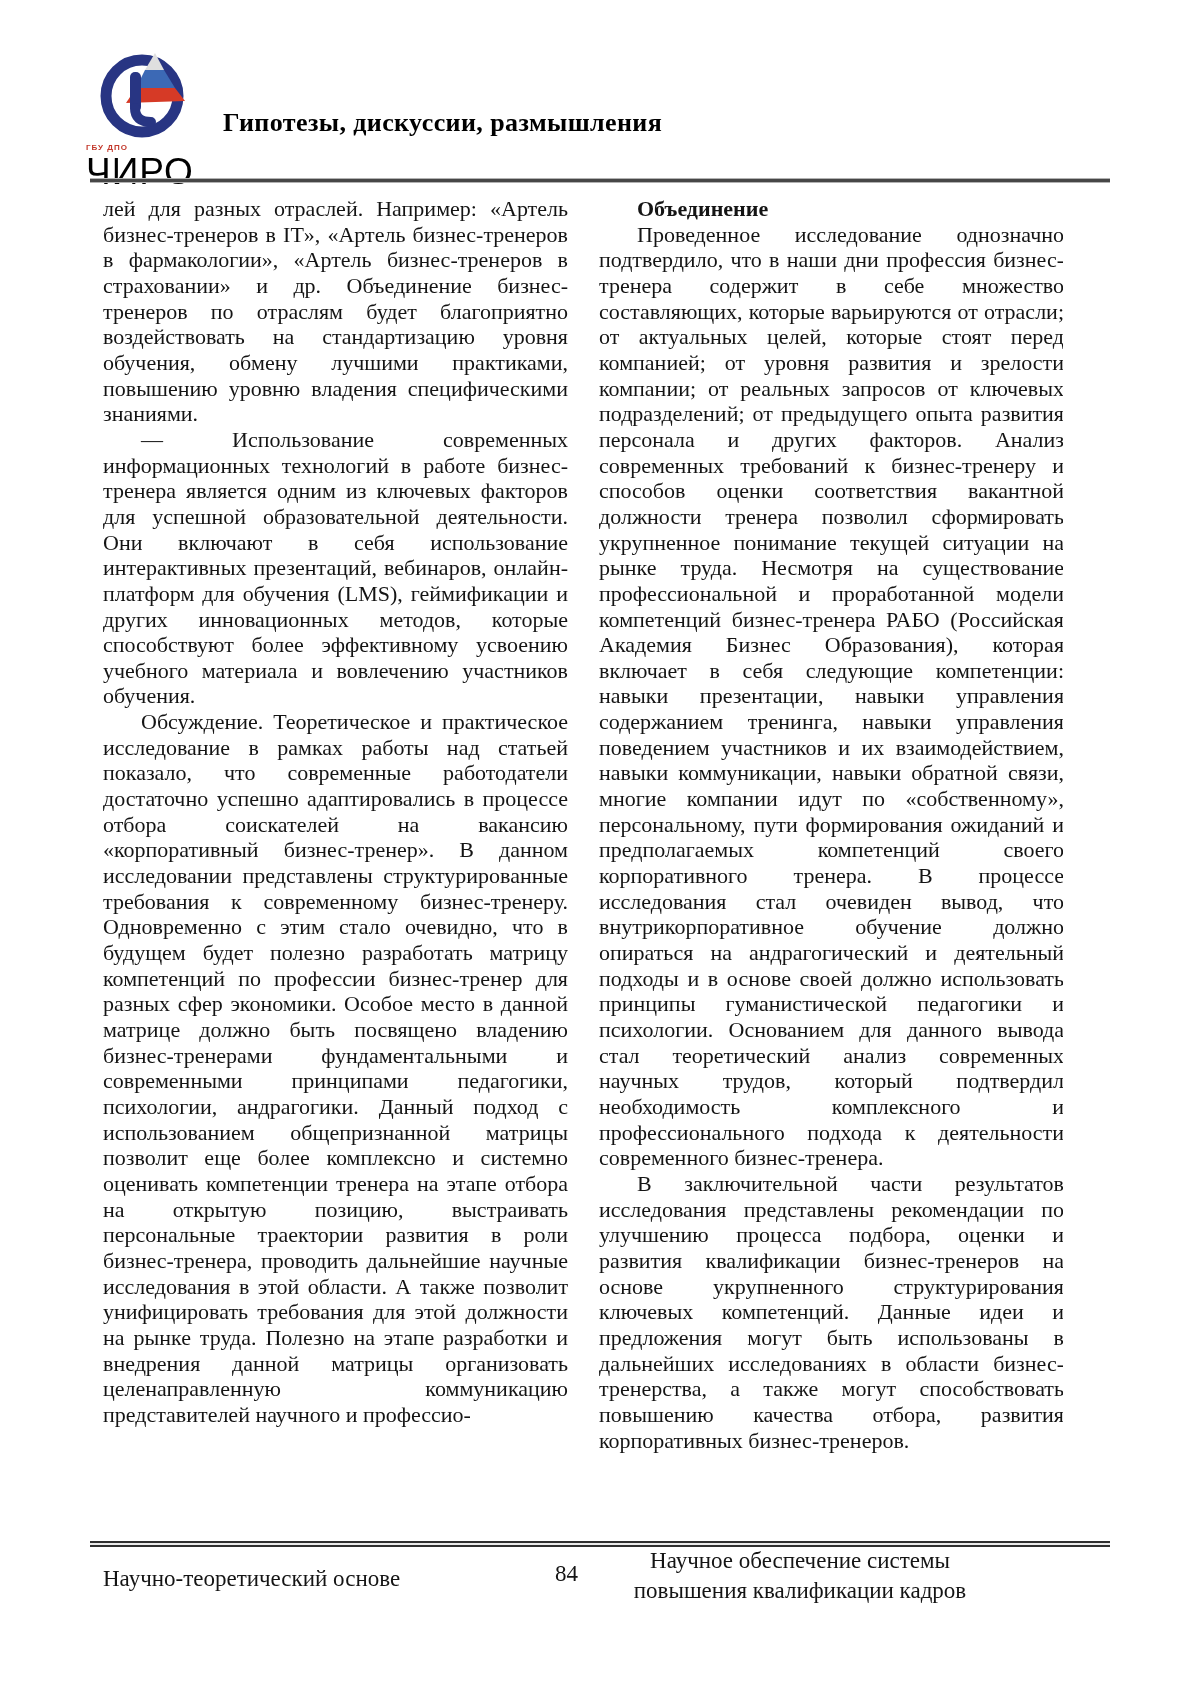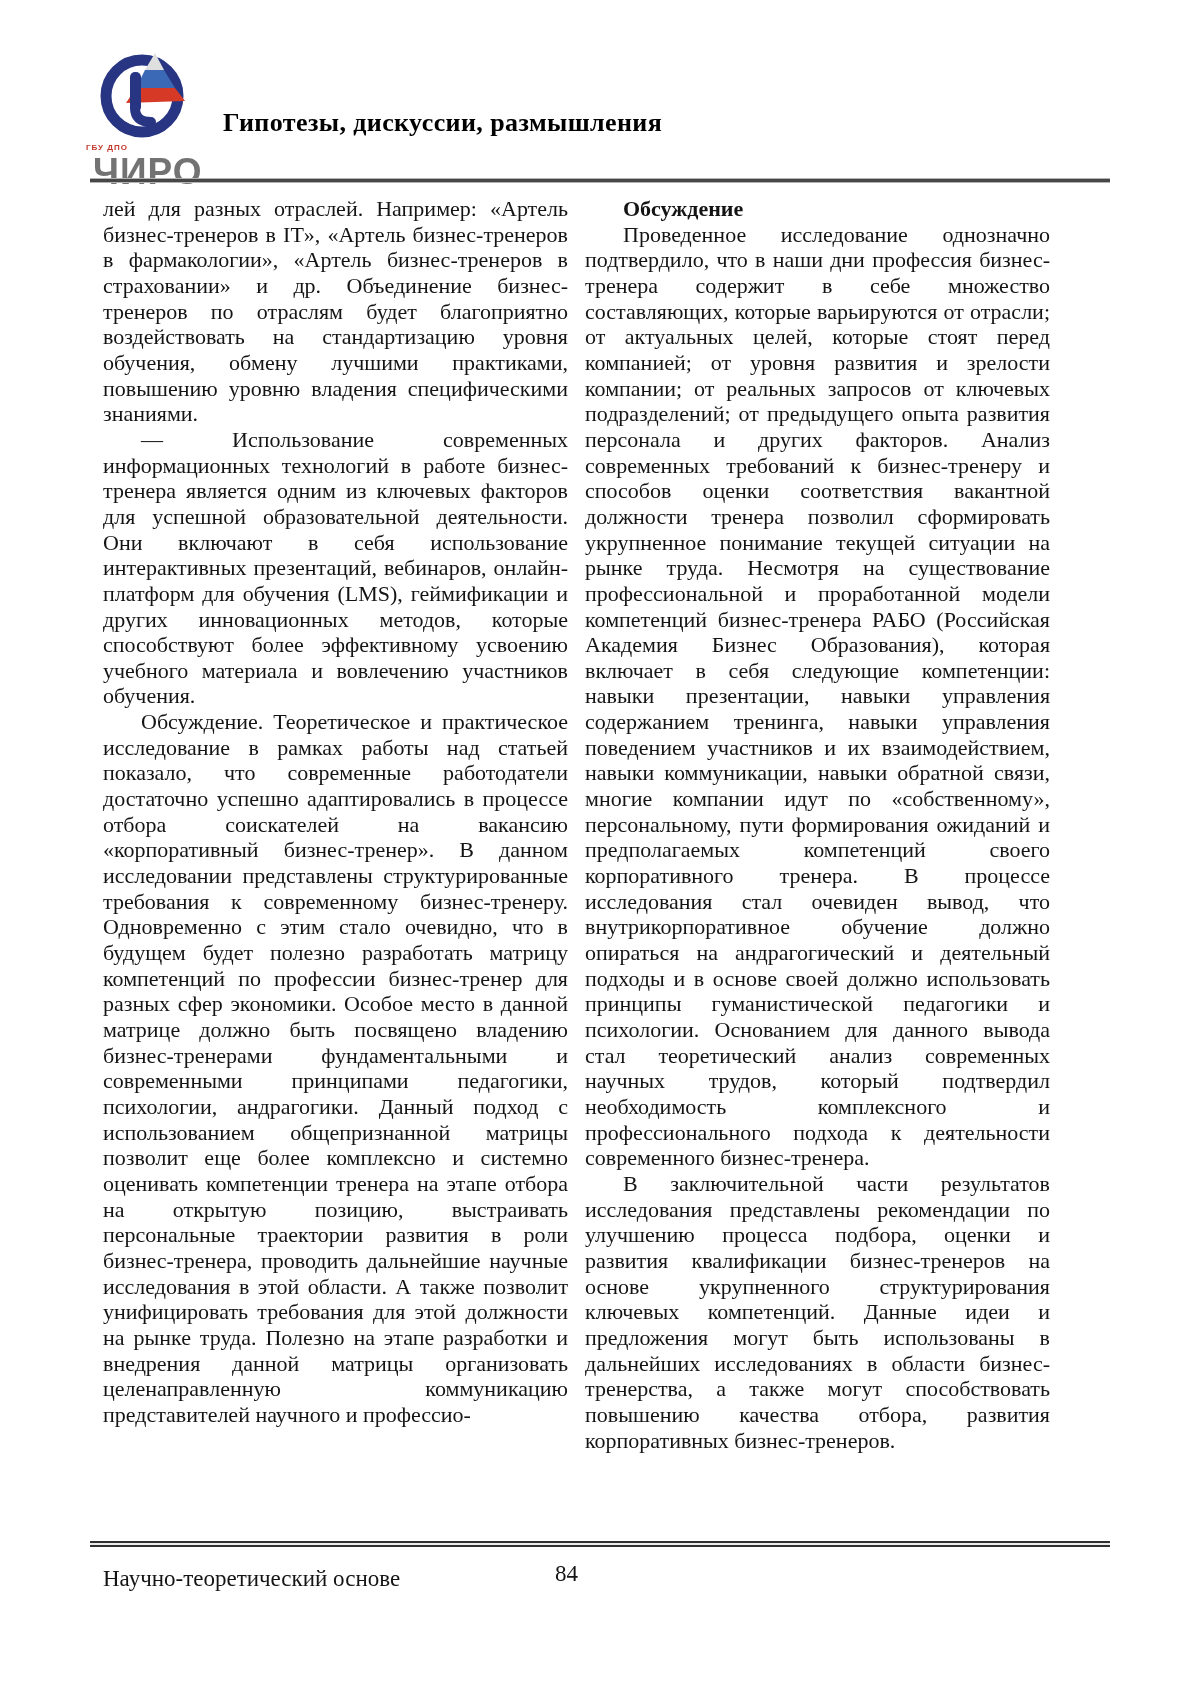"ЧИРО" .logo-name { color: #737373 -> #000000; font-weight: 700 -> 400; left: 7px -> 0 }
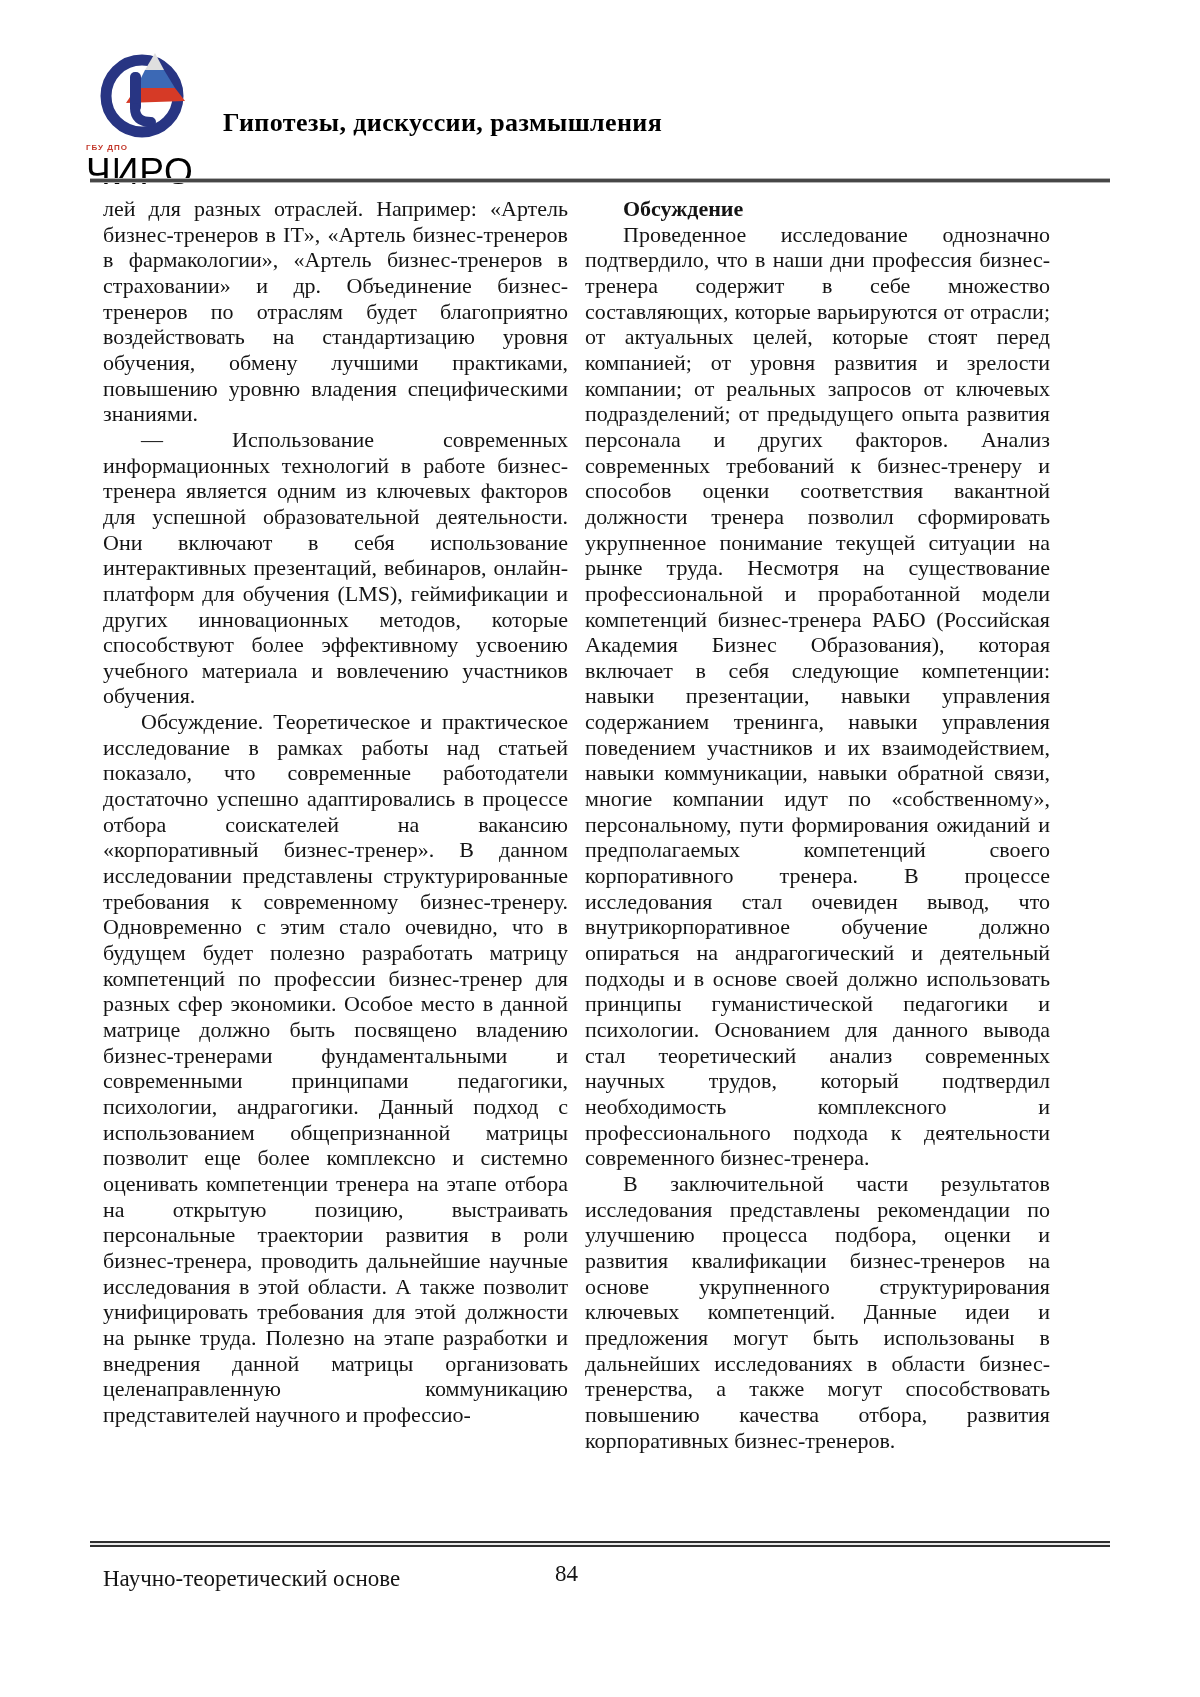"лей для разных отраслей. Например:" .columns { gap: 17px -> 31px }
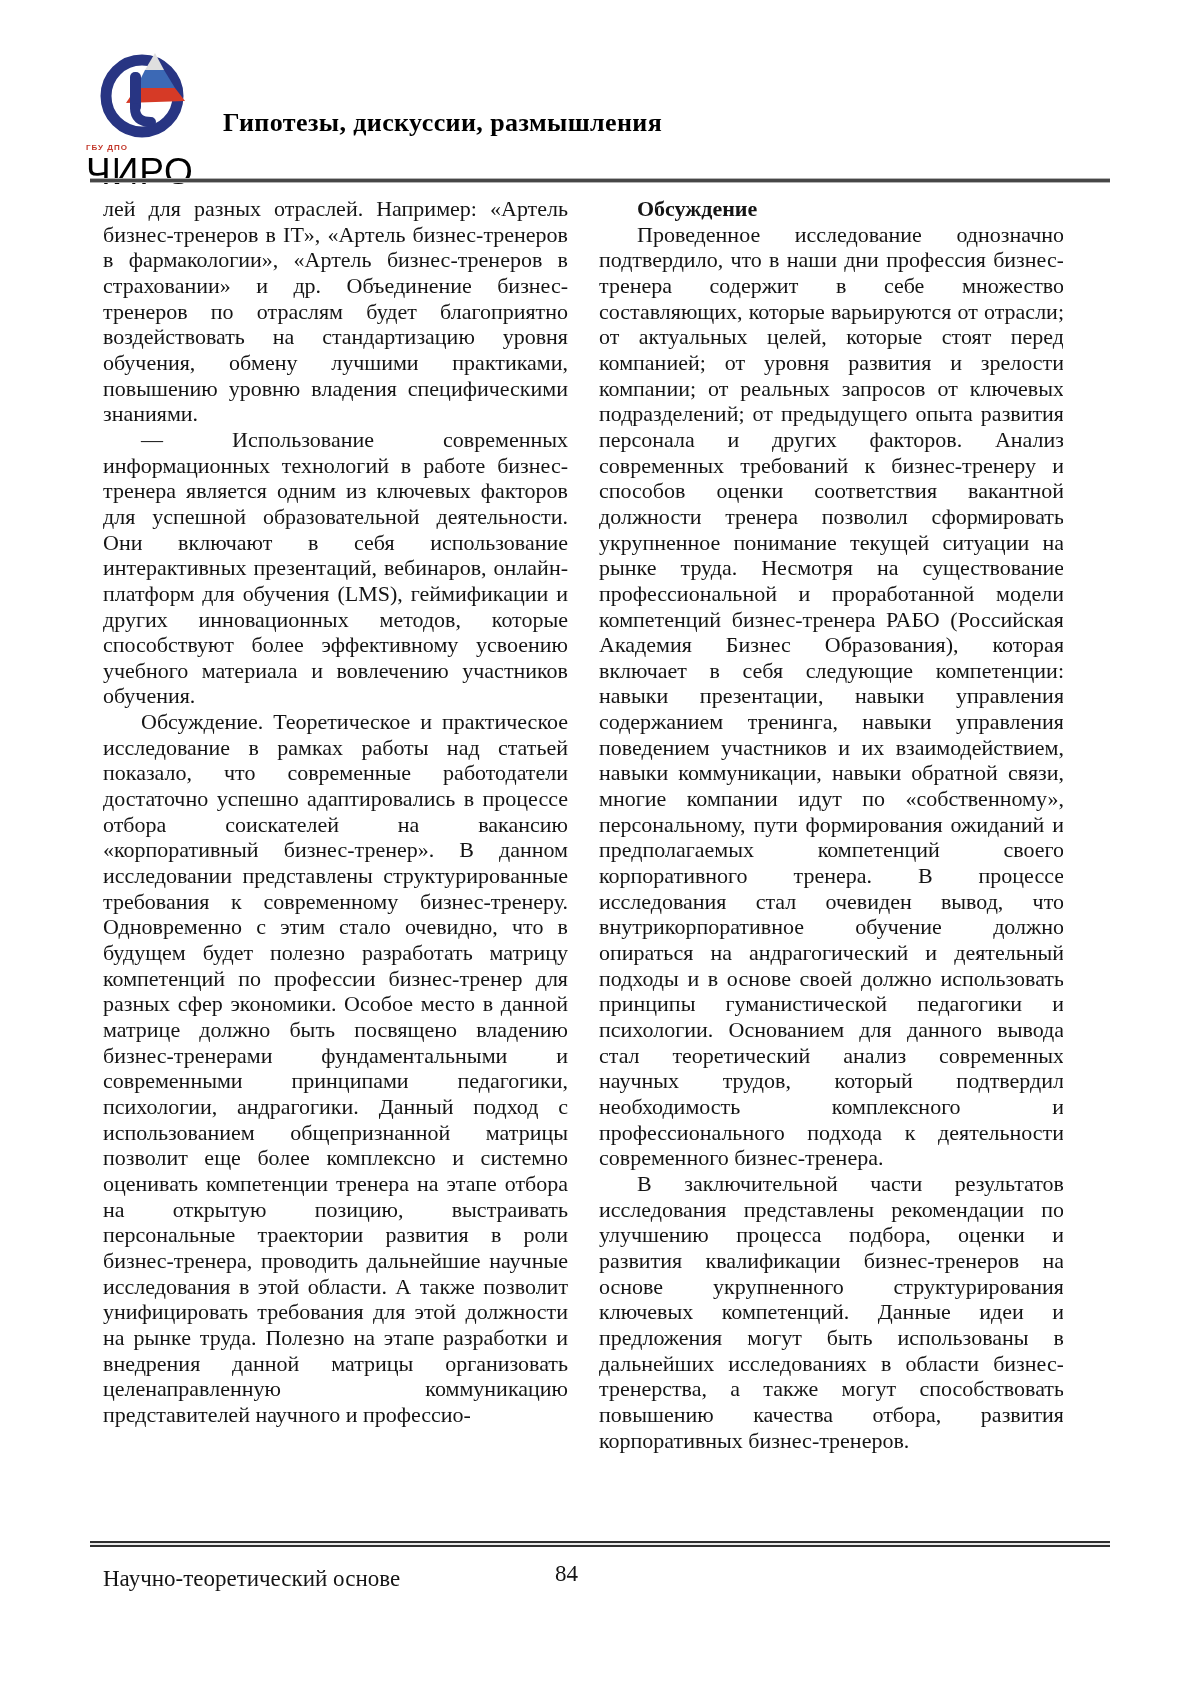"Обсуждение" p.para { text: Обсуждение -> Объединение }
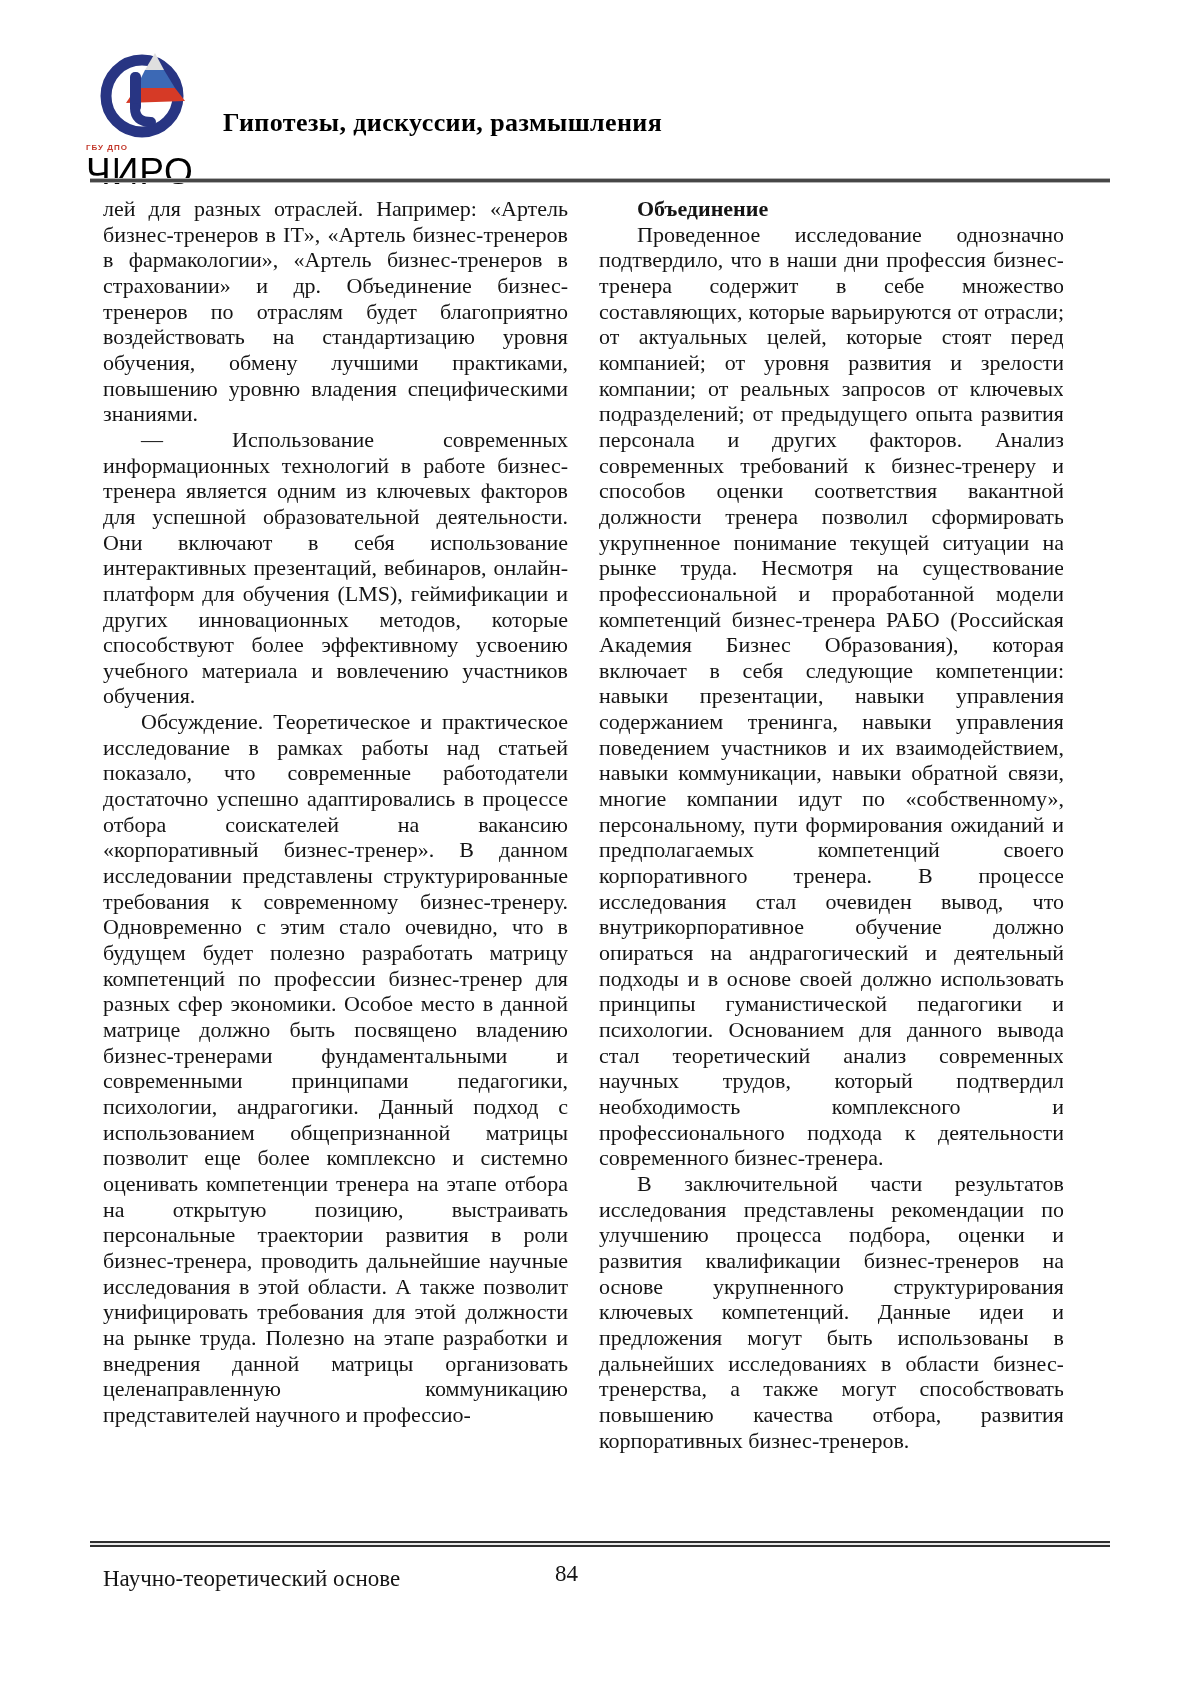"Научное обеспечение системы" div.footer-right { html: none -> <div> <div>Научное обеспечение системы</div> <div>повышения квалификации кадров</div> </div> }
